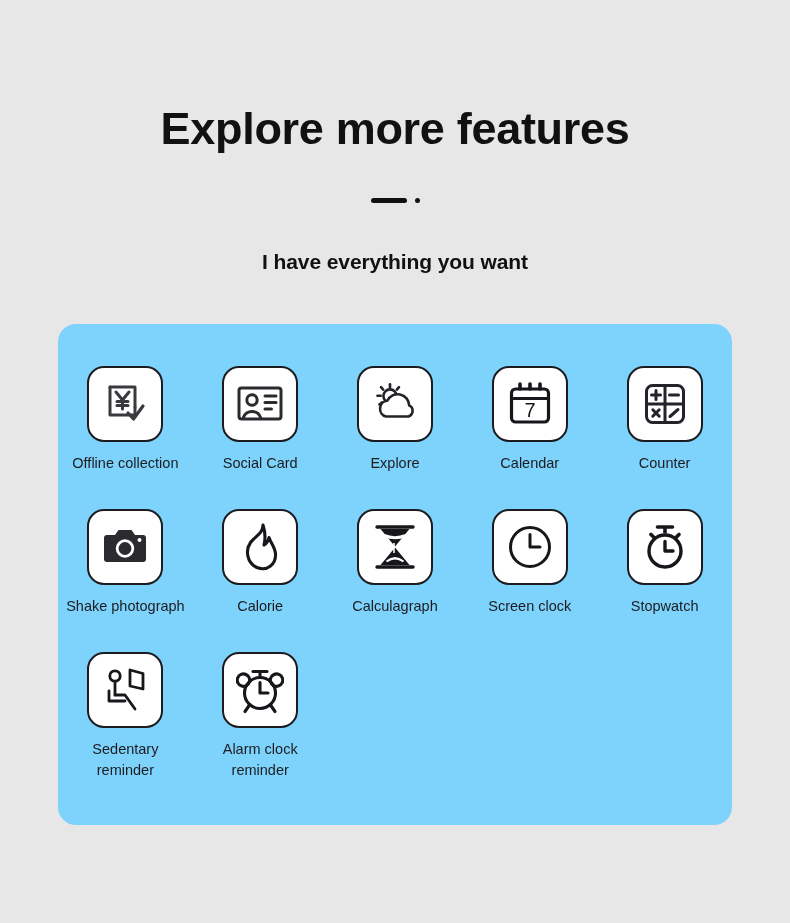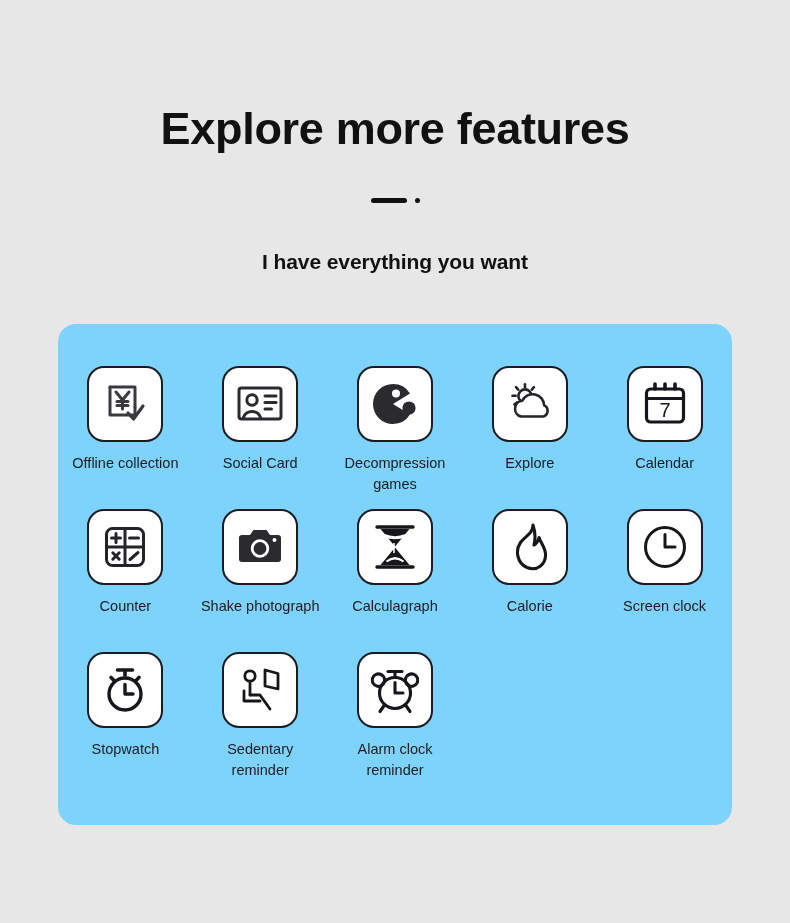"Decompression" div.cell { html: <div> <div> <svg> <path></path> <circle></circle> <circle></circle> </svg> </div> <div>Decompression games</div> </div> -> none }
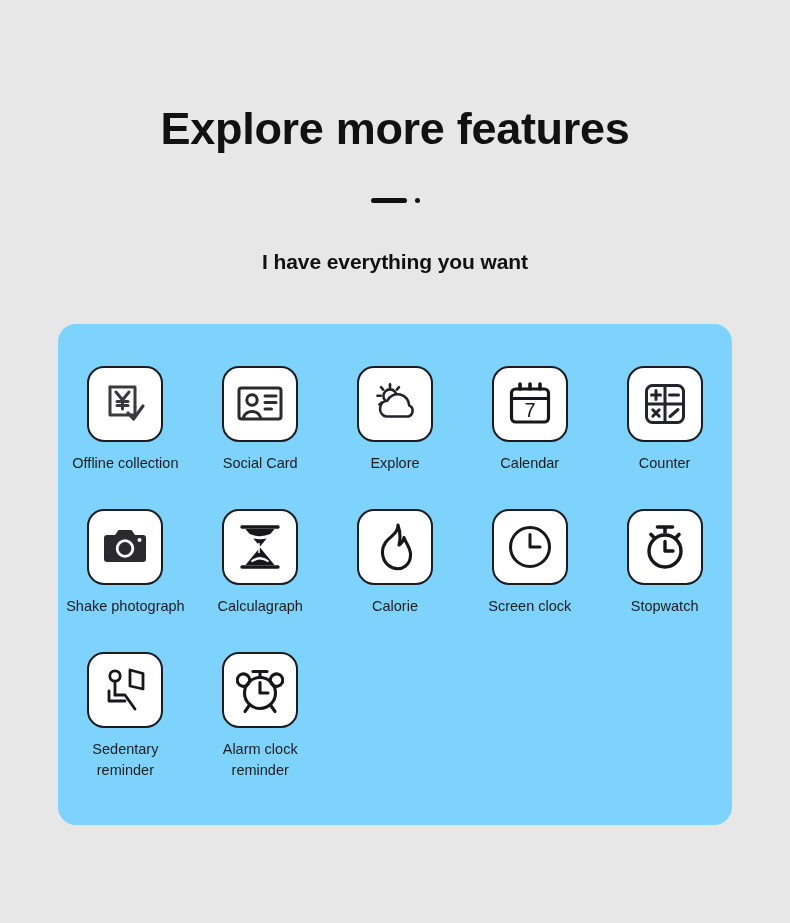"Calculagraph" div.cell { order: before "Calorie" -> after "Calorie" }
